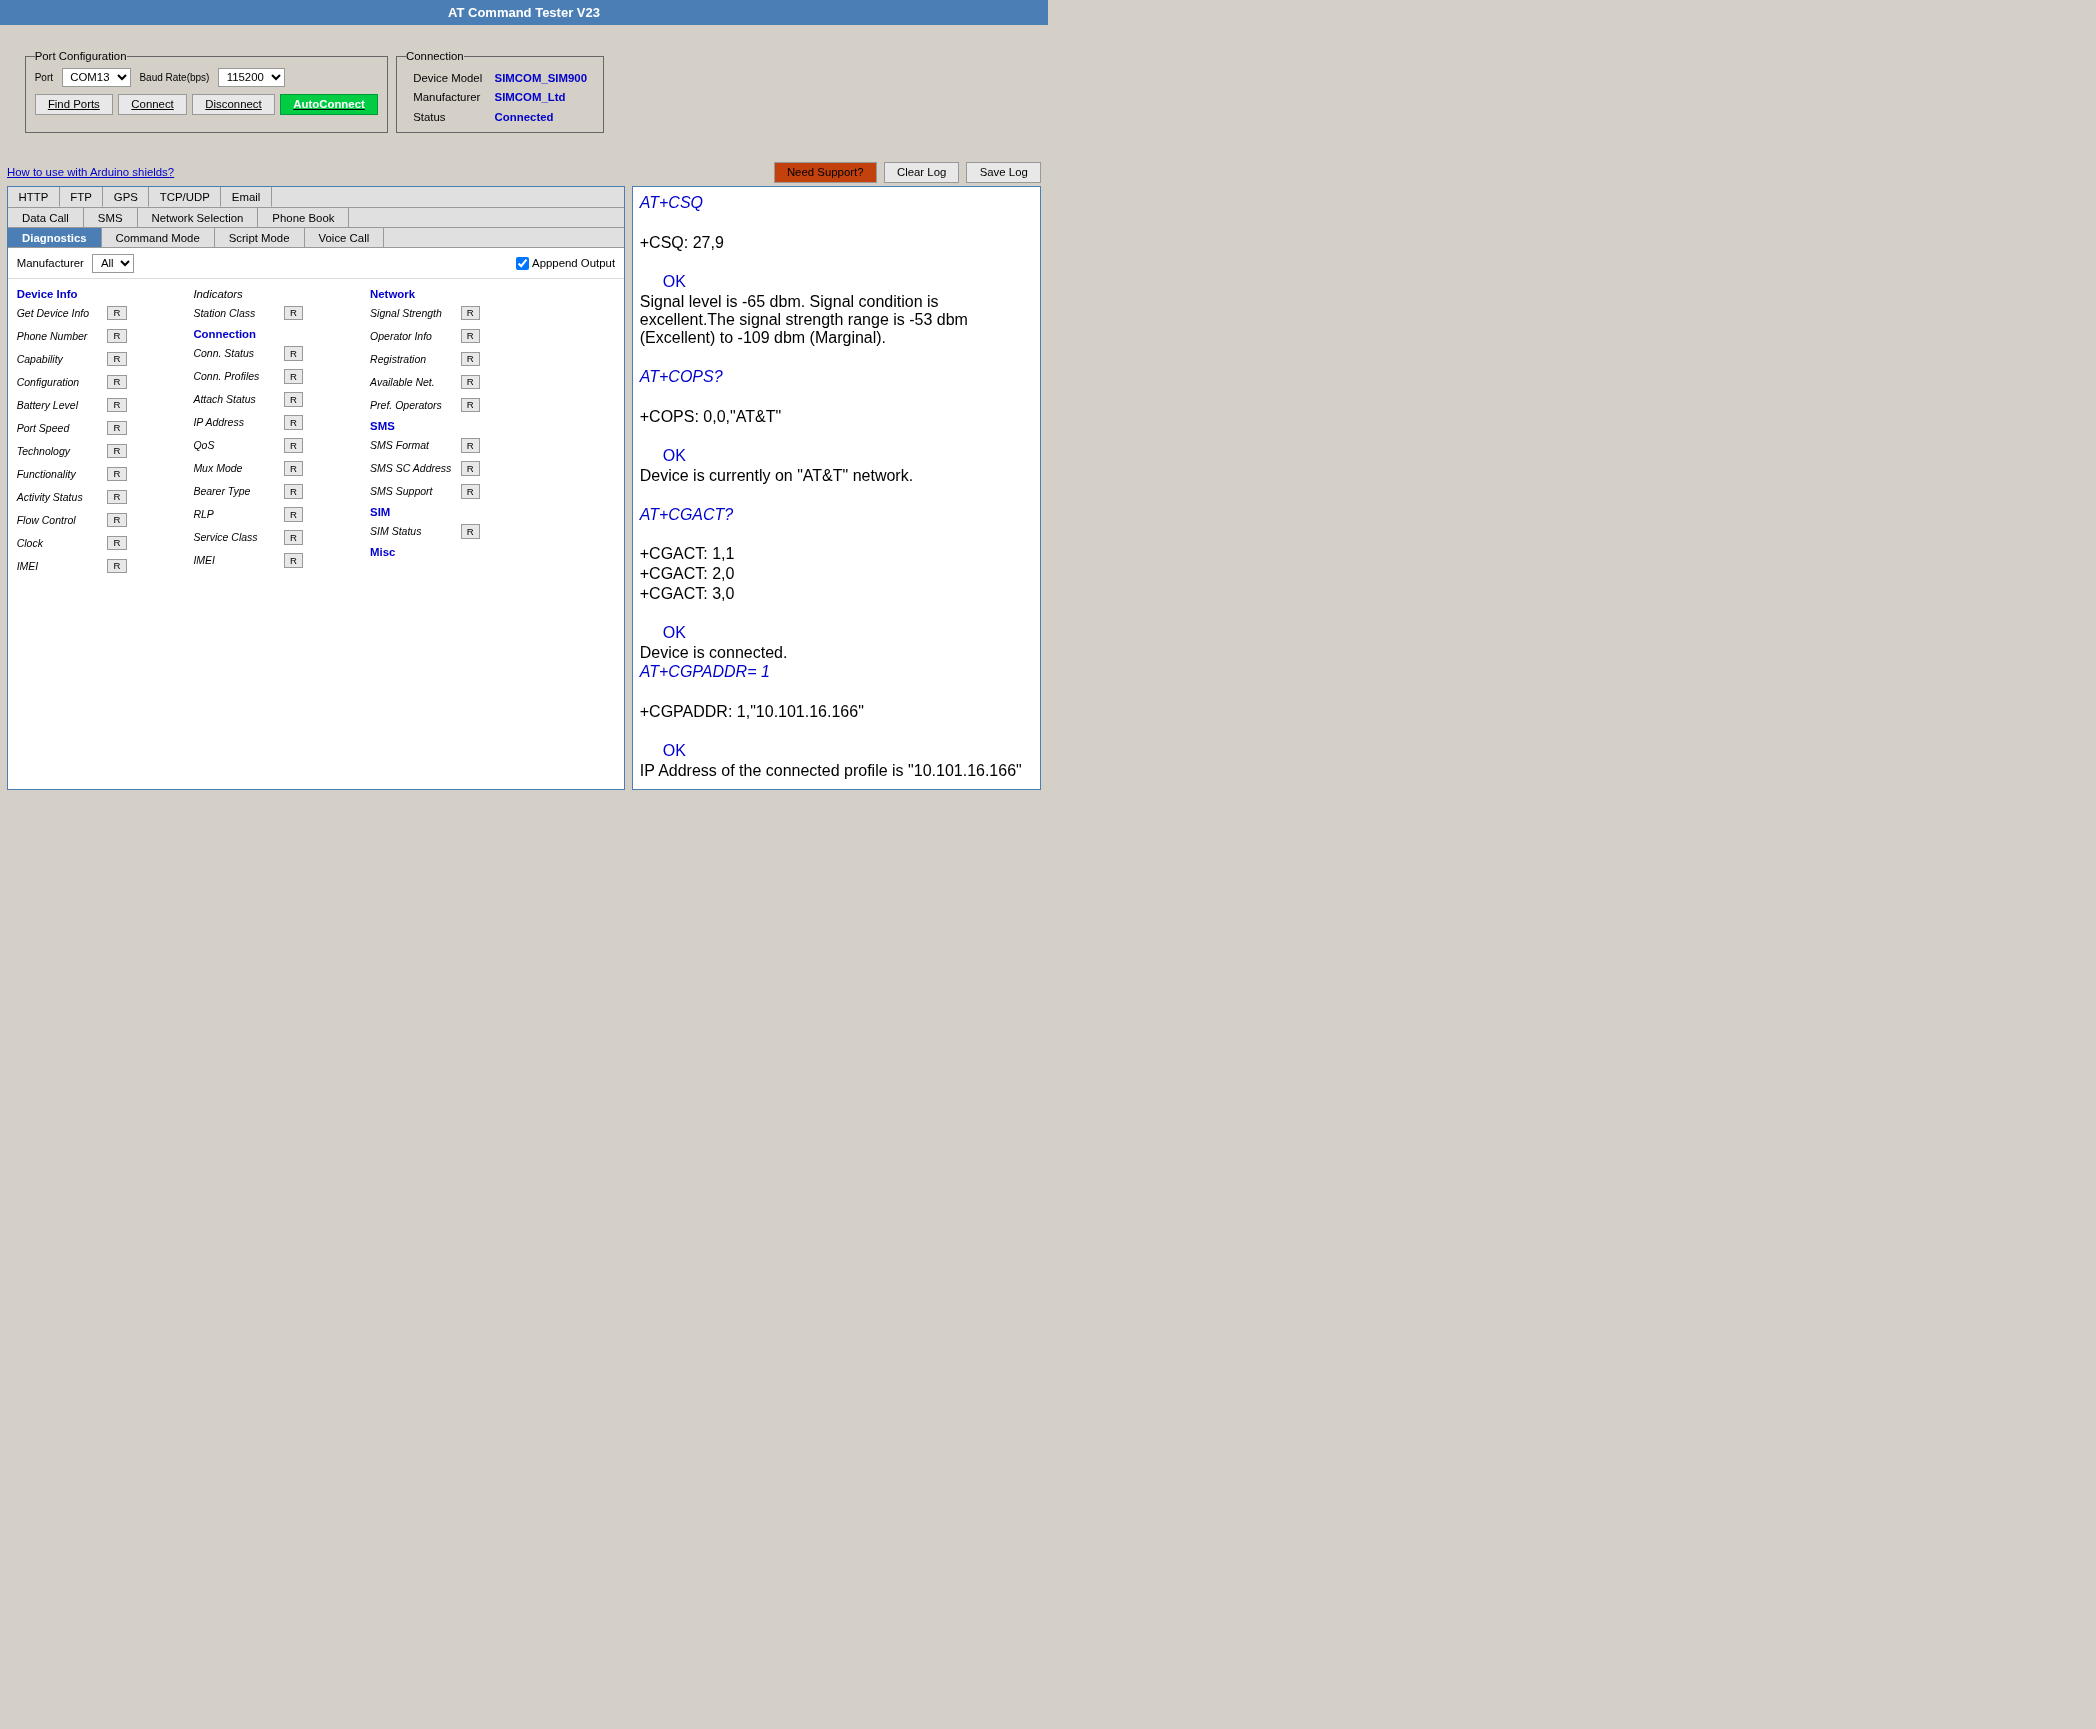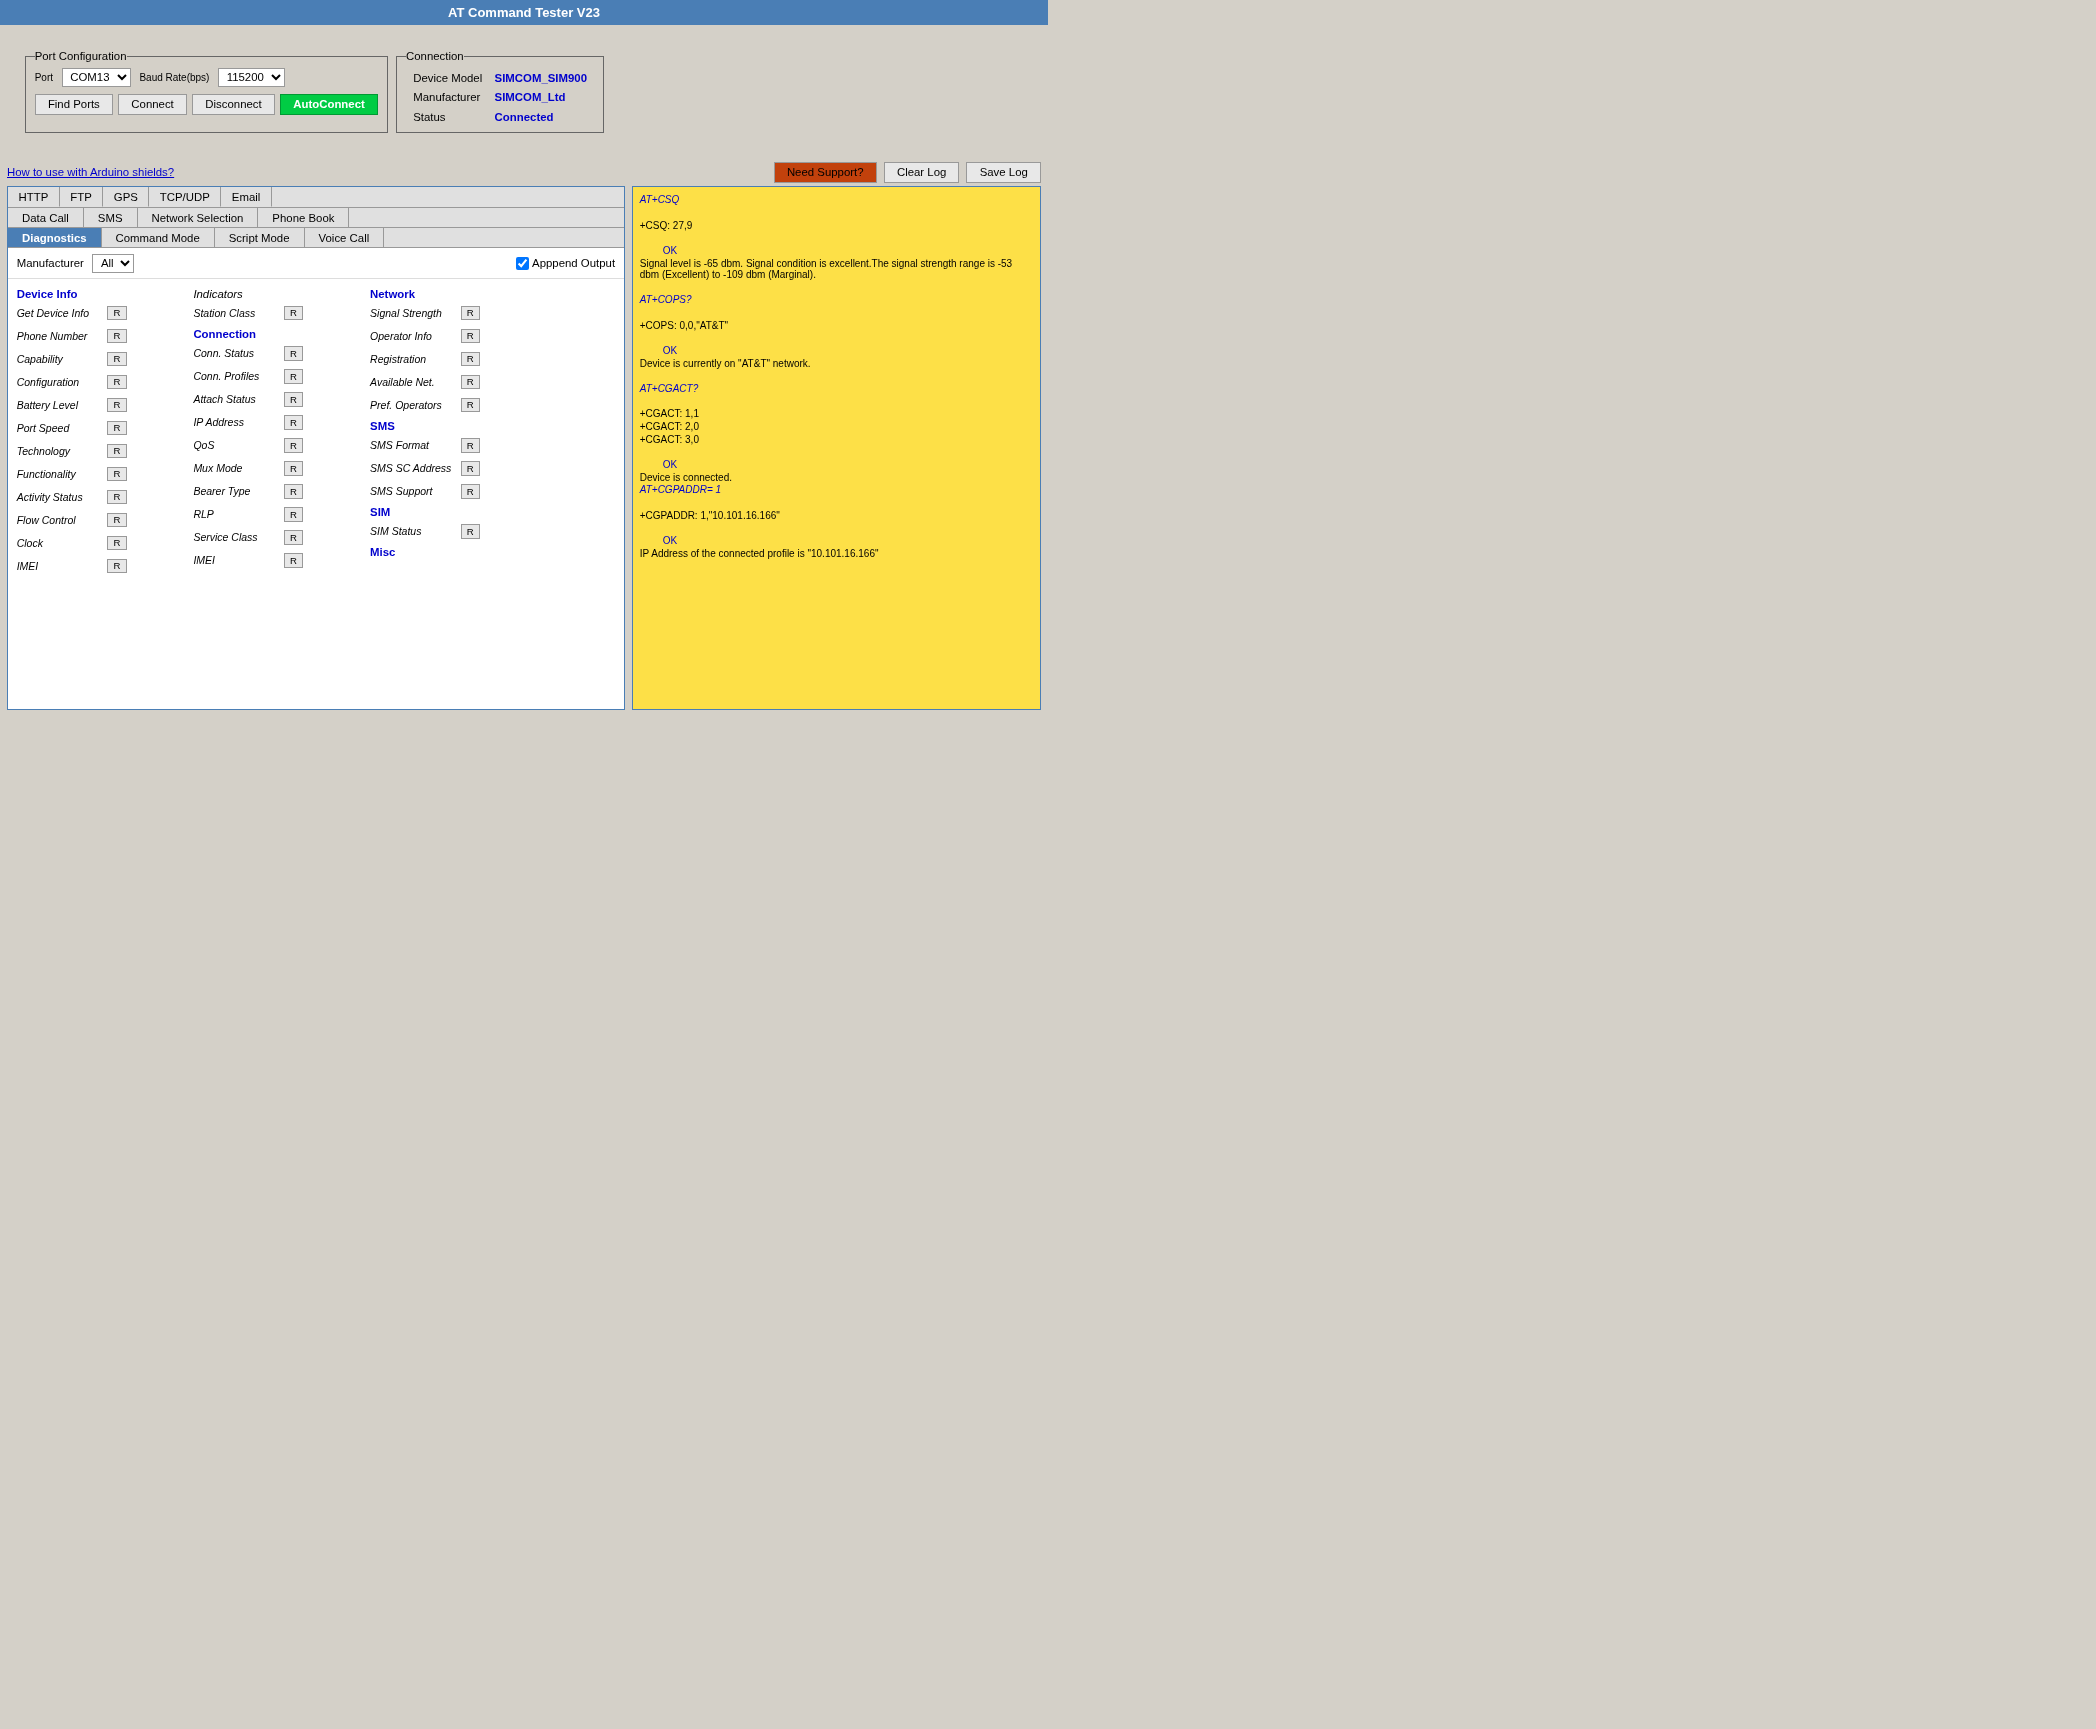"Find Ports" .btn-row { text-decoration: none -> underline }
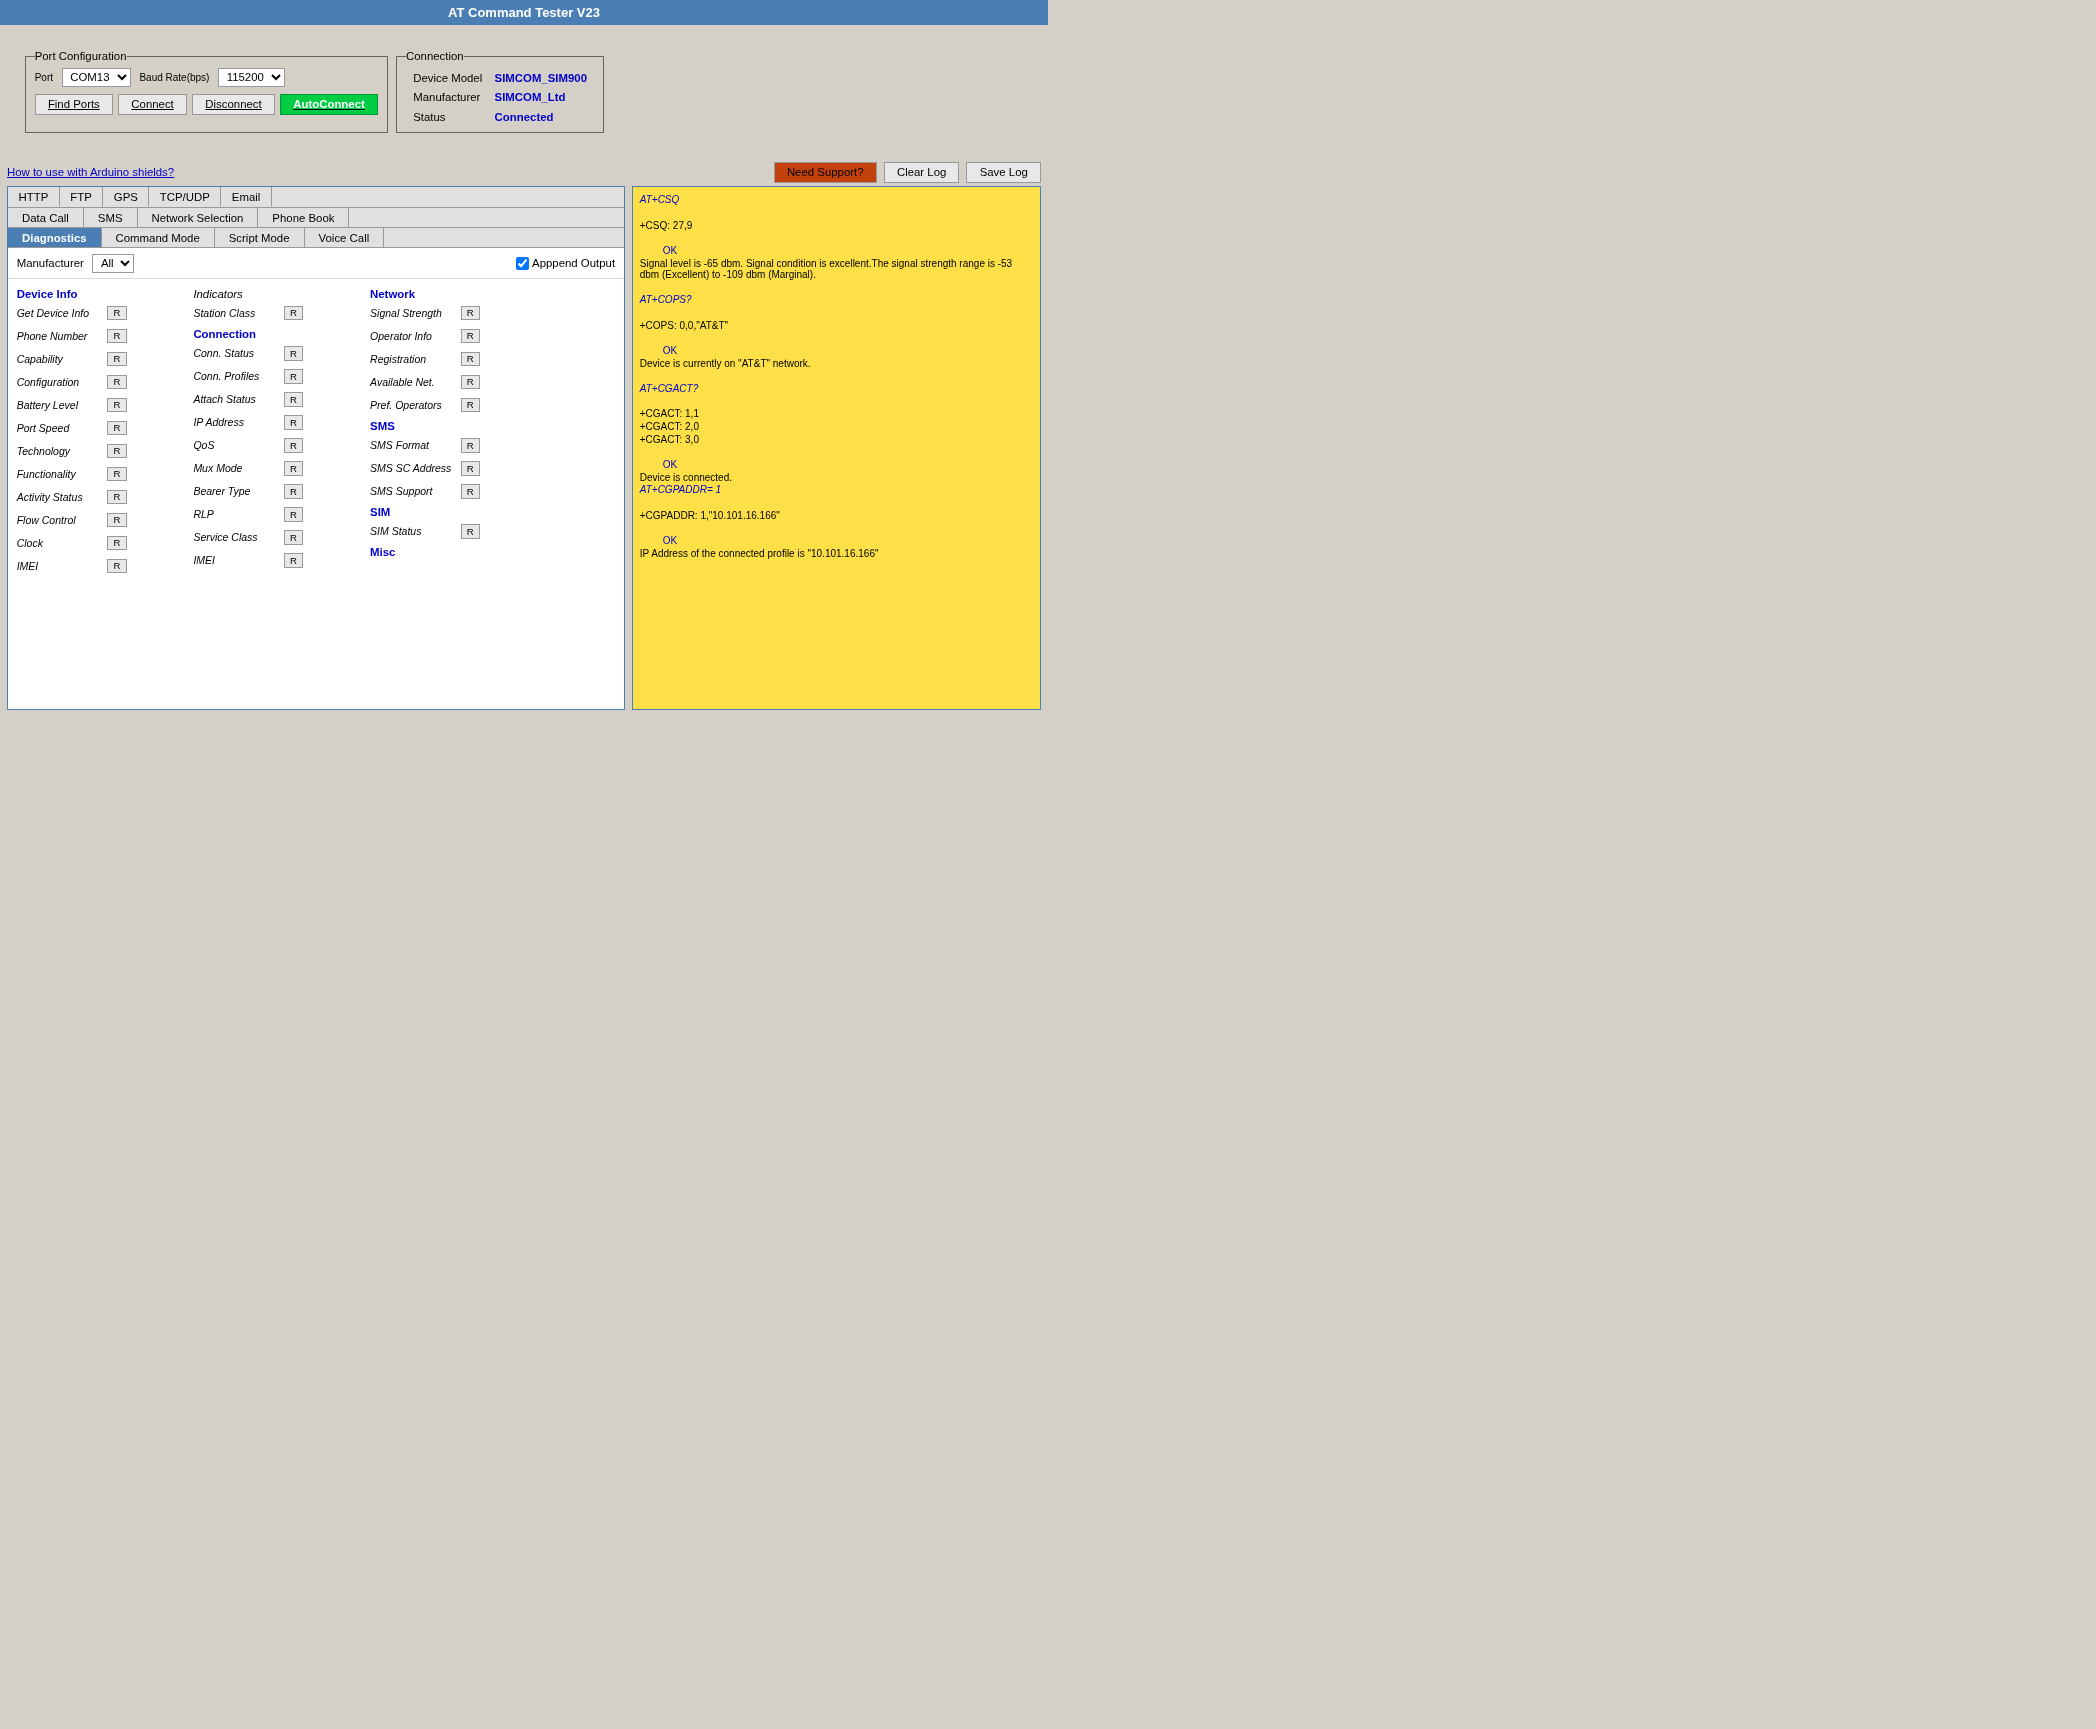"AT+CSQ" .right-panel { background: #fde047 -> #ffffff; font-size: 10px -> 16px }
